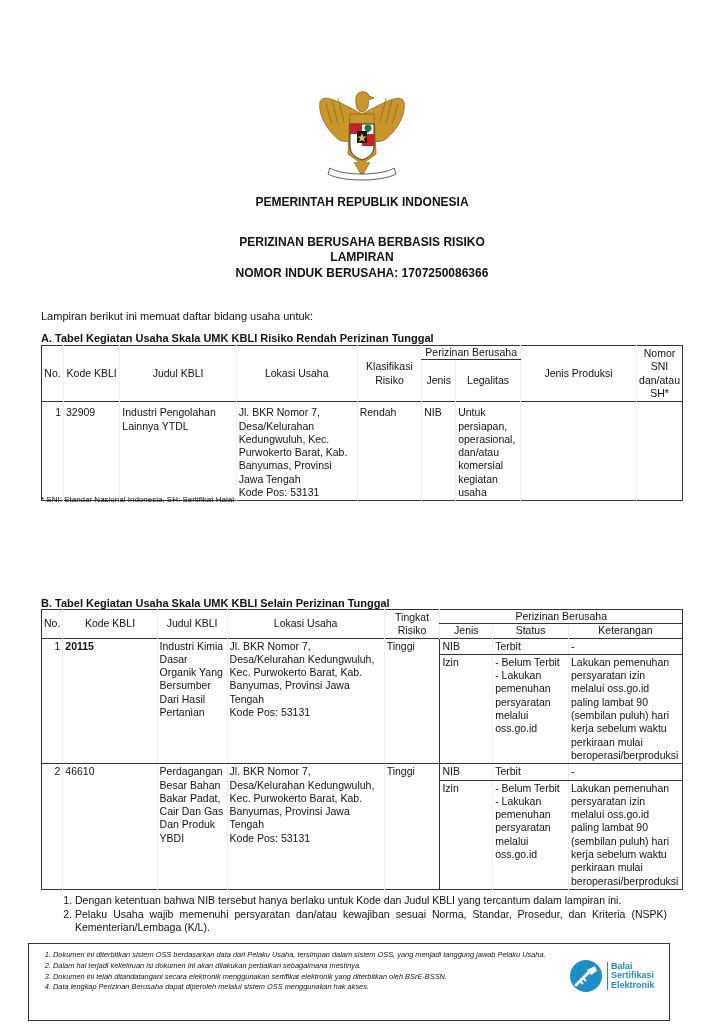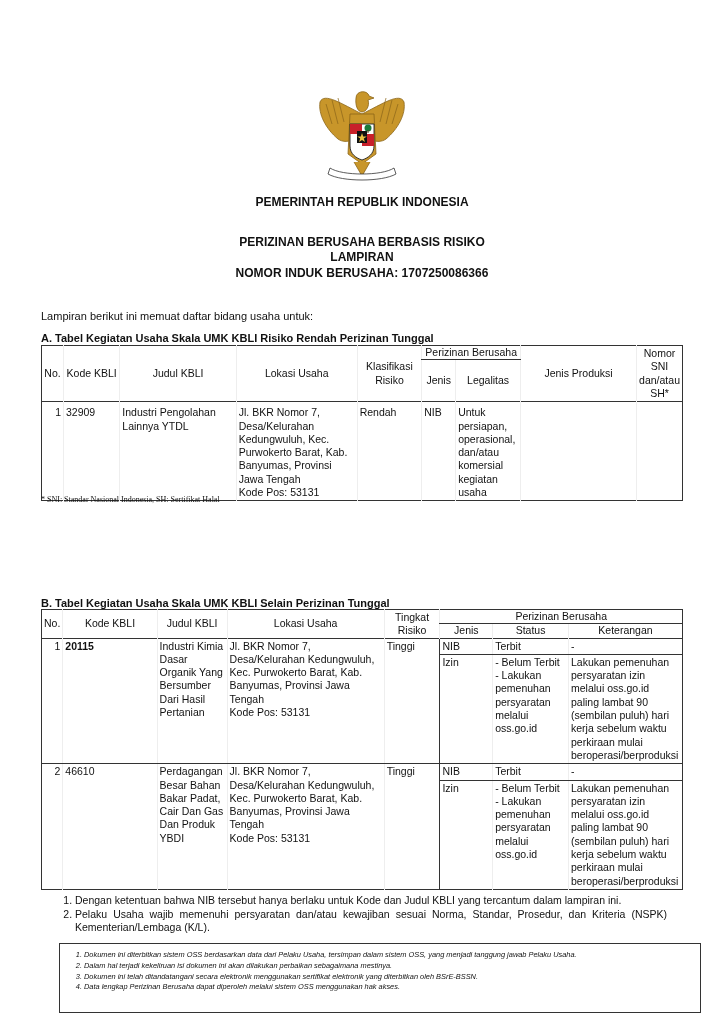"* SNI: Standar Nasional Indonesia," .footnote { font-family: Liberation Serif, serif -> none }
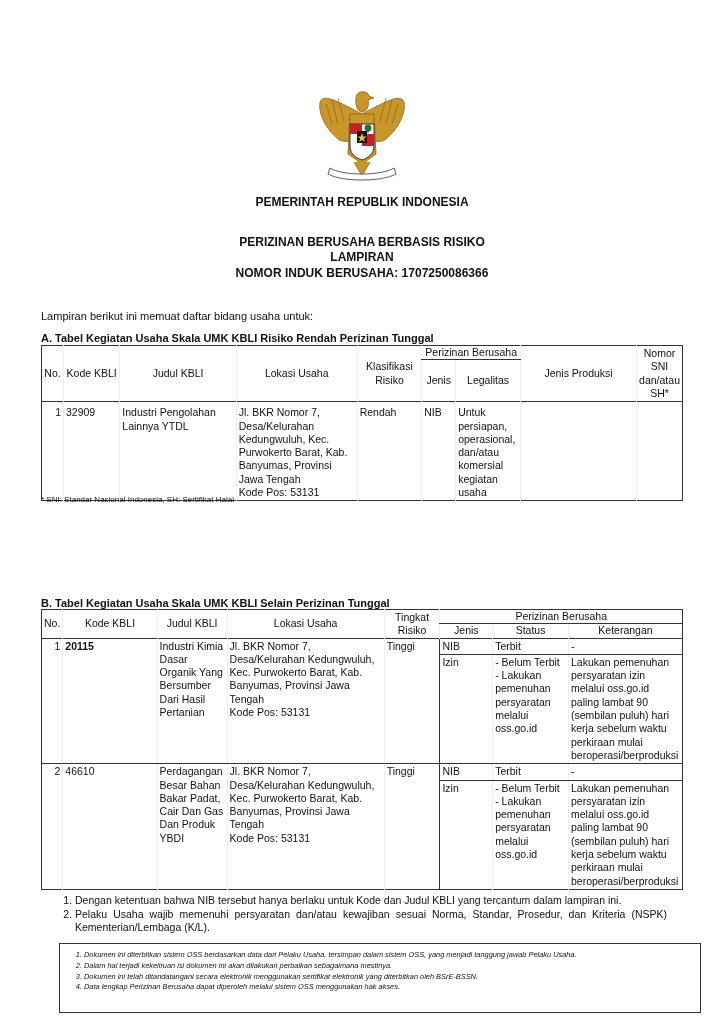"Dokumen ini diterbitkan sistem OSS" .footer-box { height: 70px -> 78px; left: 59px -> 28px }
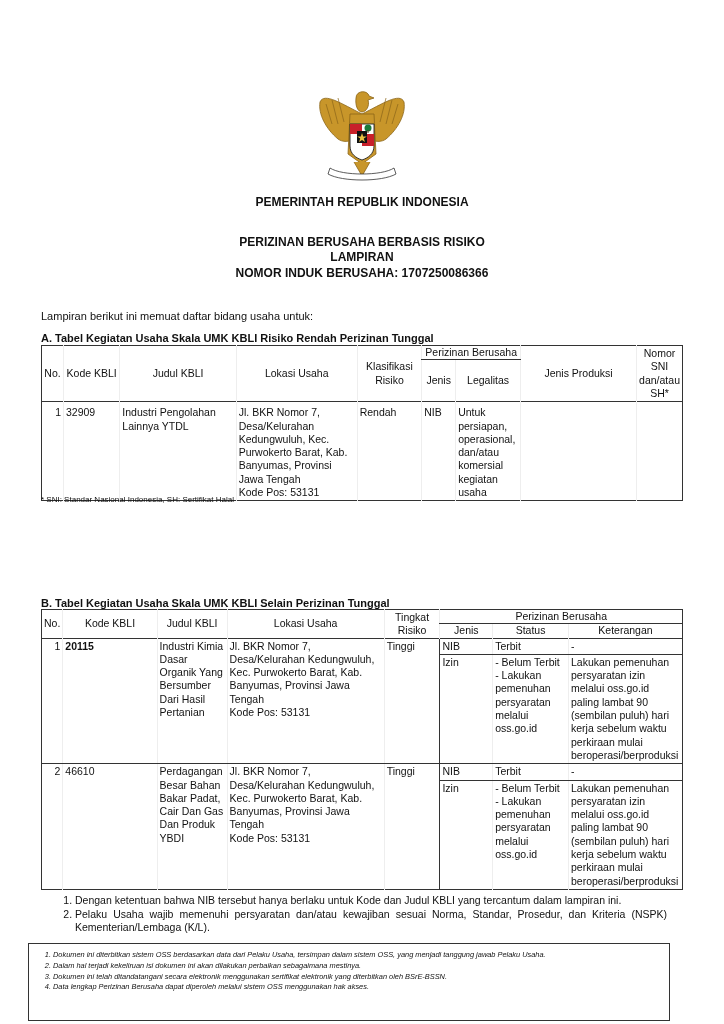"Balai" div.bsre { html: none -> <div> <svg> <circle></circle> <path></path> <path></path> <path></path> </svg> <div> <div>Balai</div> <div>Sertifikasi</div> <div>Elektronik</div> </div> </div> }
